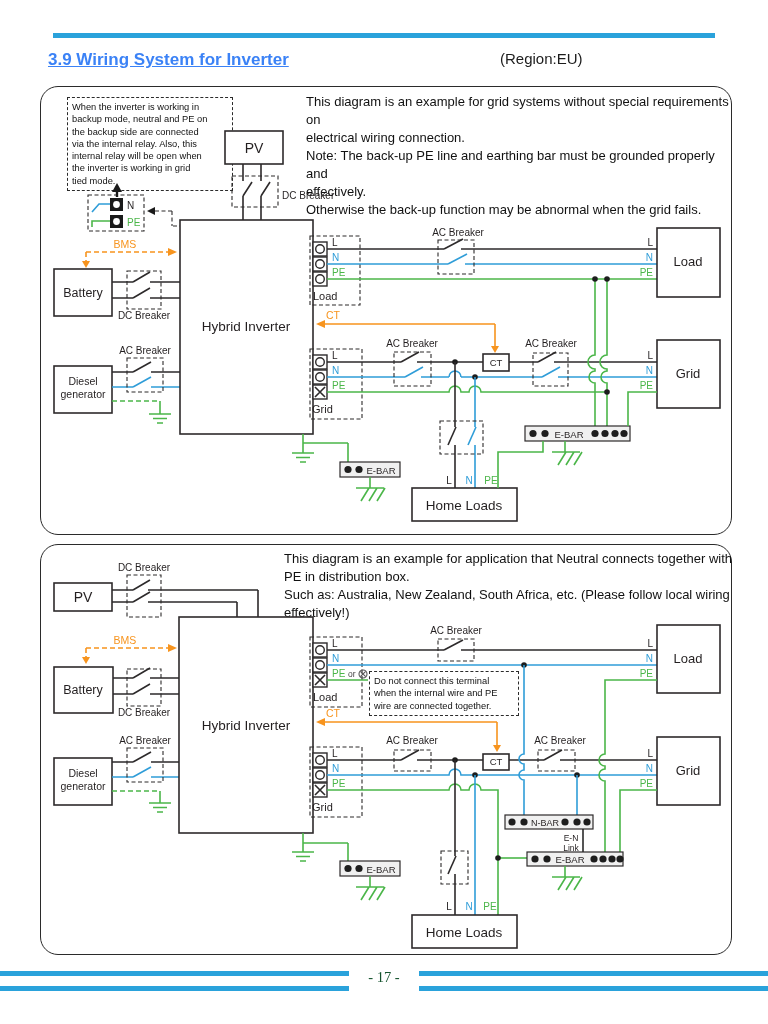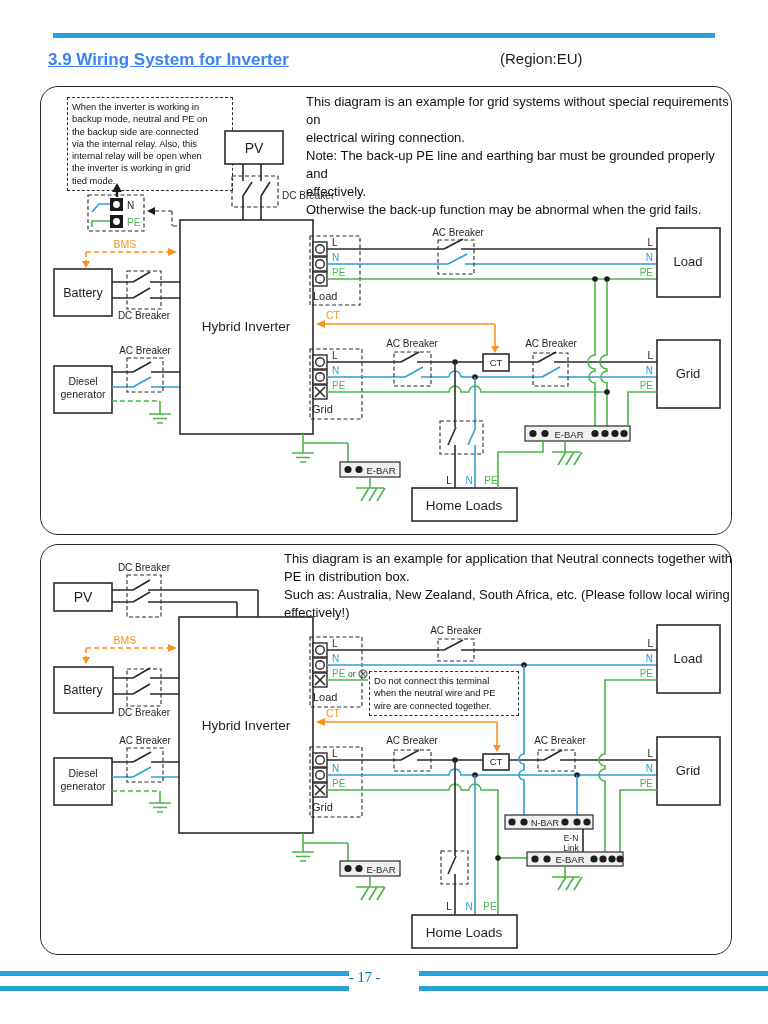"Do not connect this terminal" div.notebox { text: neutral -> internal }
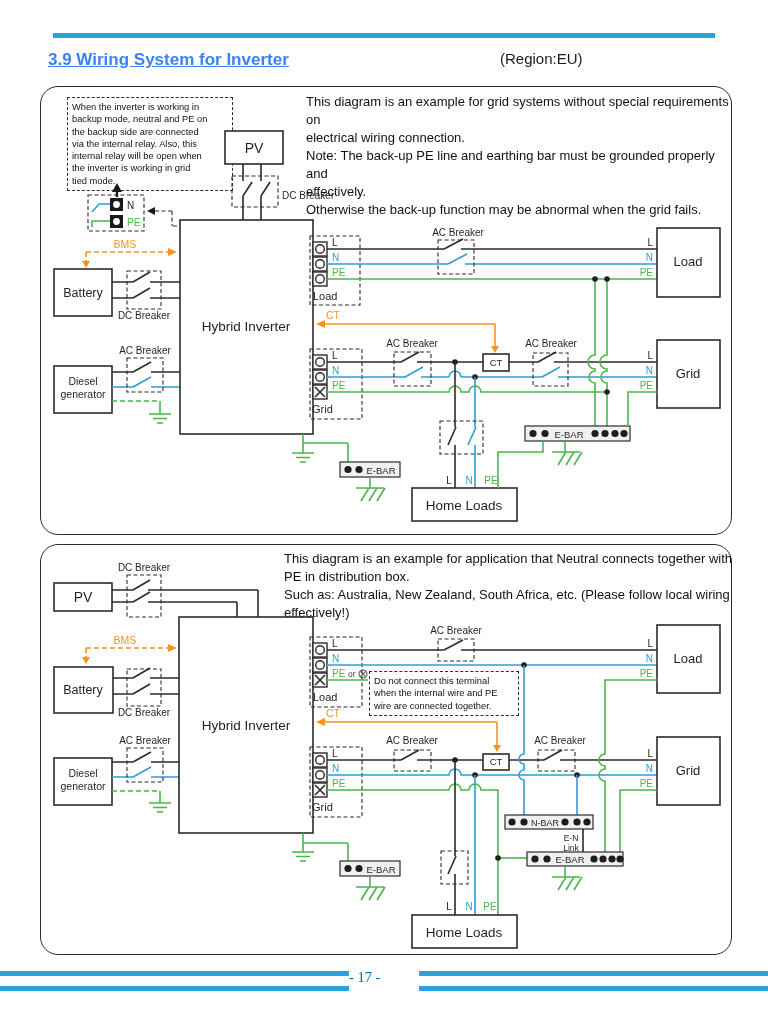"- 17 -" .pagenum { color: #0369a1 -> #14532d; text-align: left -> center }
